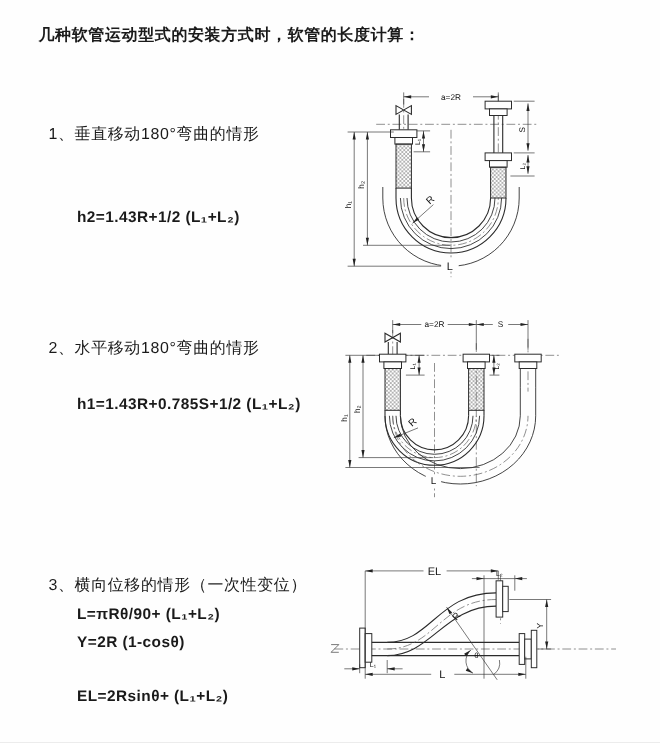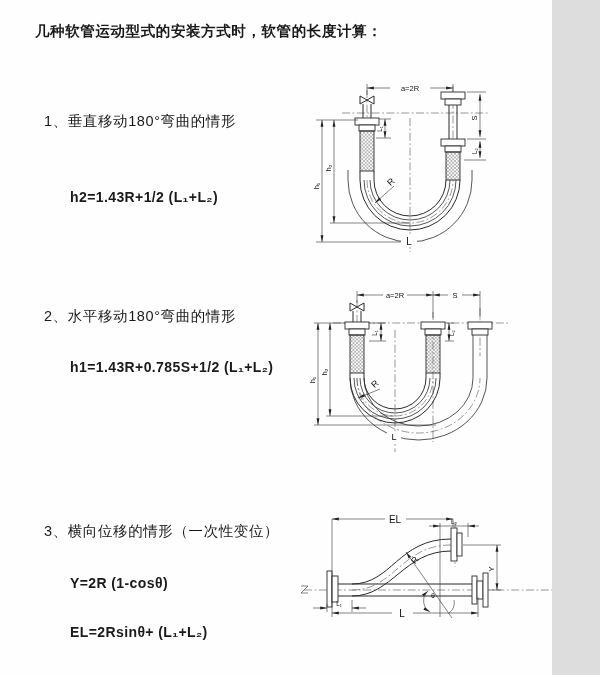"几种软管运动型式的安装方式时，软管的长度计算：" .page { width: 552px -> 600px }
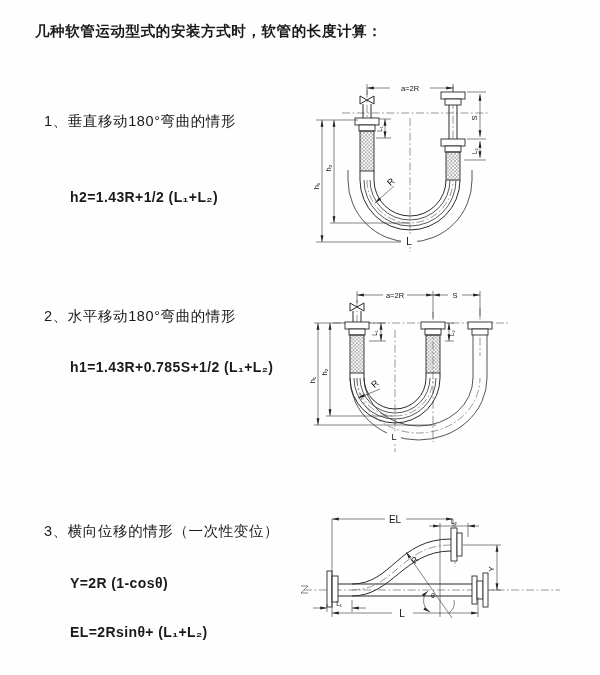"L=πRθ/90+ (L₁+L₂)" div.formula { html: none -> <div>L=πRθ/90+ (L₁+L₂)</div> }
